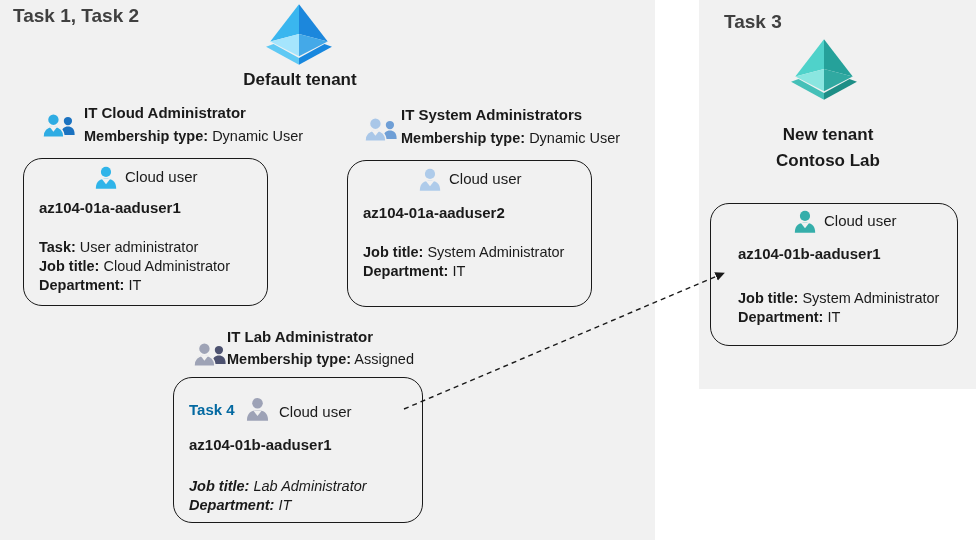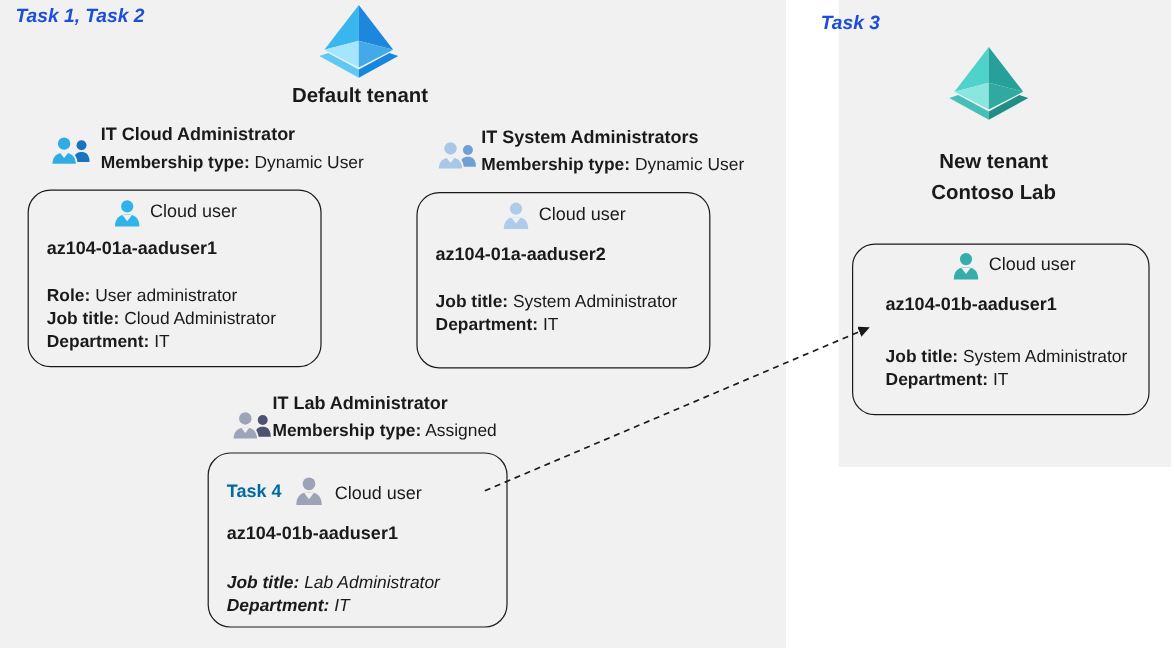"Task 1, Task 2" .task-label { color: #1d4ed8 -> #404040; font-size: 16px -> 19px; font-style: italic -> none }
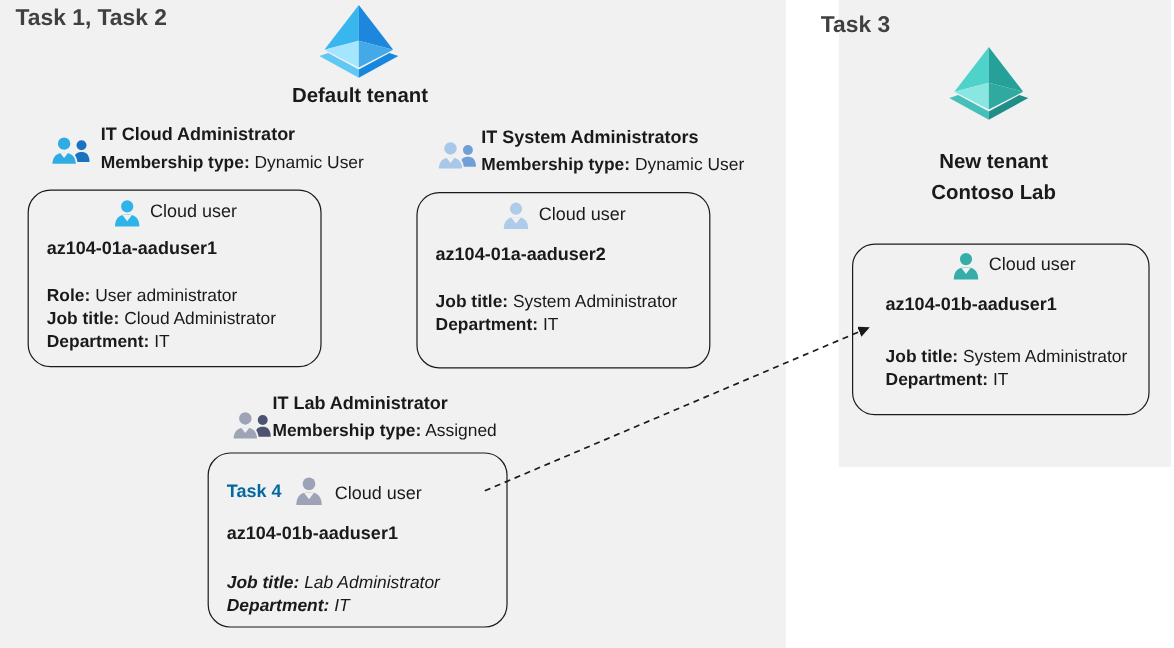"Task 3" div.task-label { left: 684px -> 724px }
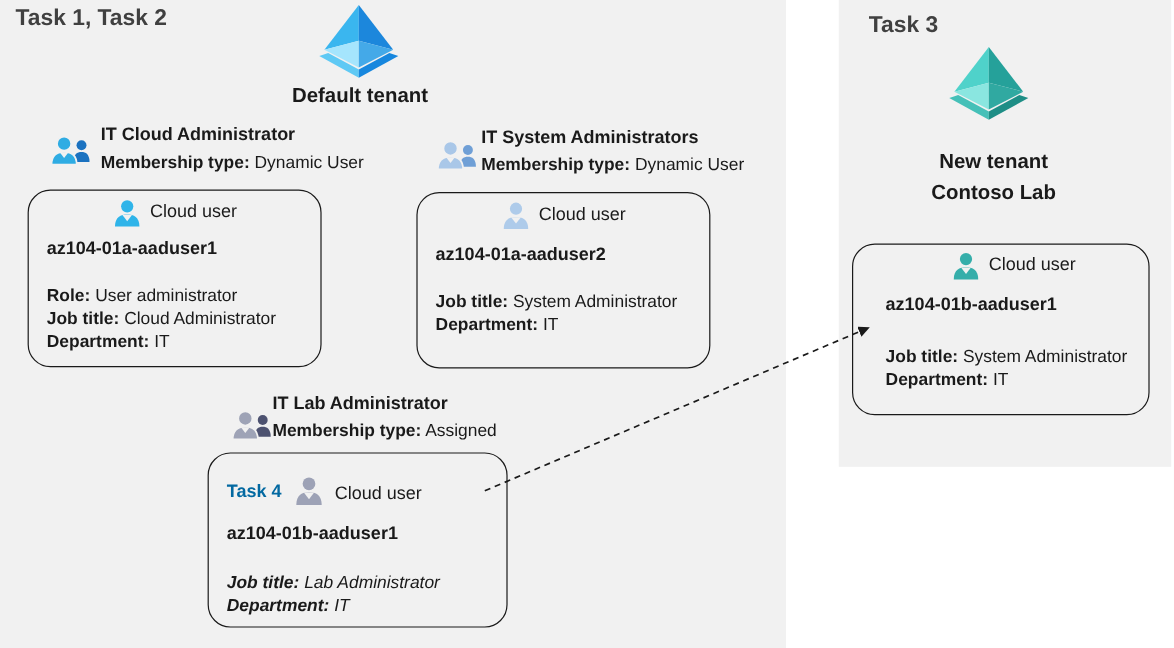"Role:" b { text: Role -> Task }
